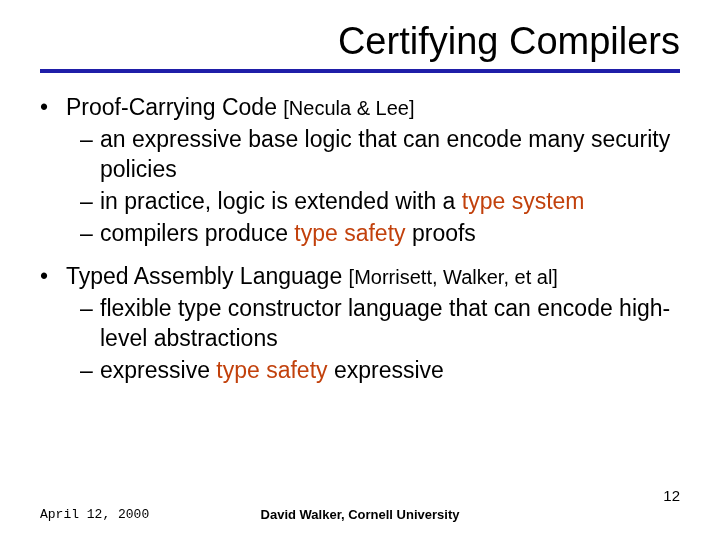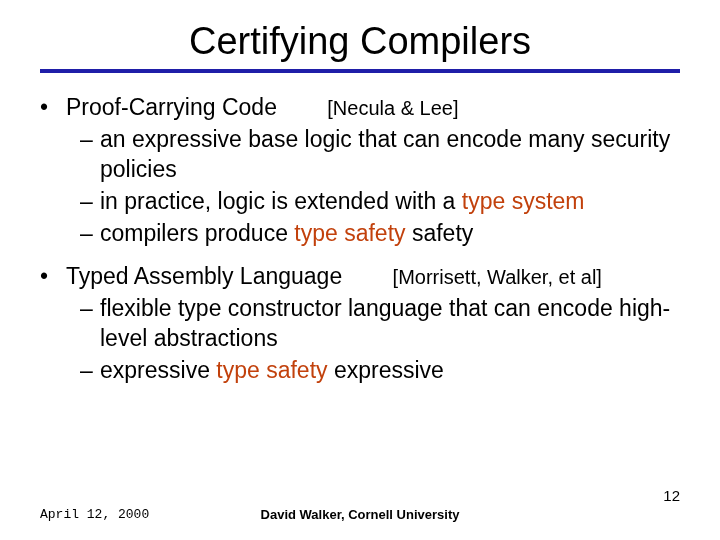"Certifying Compilers" .title { text-align: center -> right }
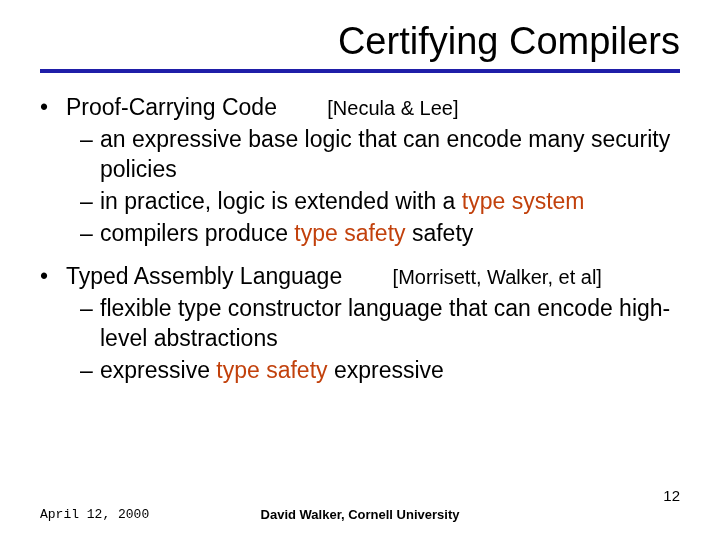"[Necula & Lee]" .citation { margin-left: 44px -> none }
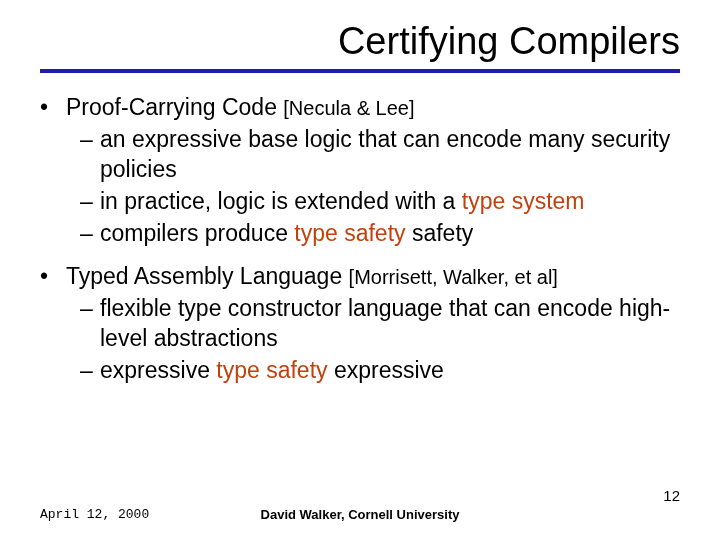"safety" span { text: safety -> proofs }
